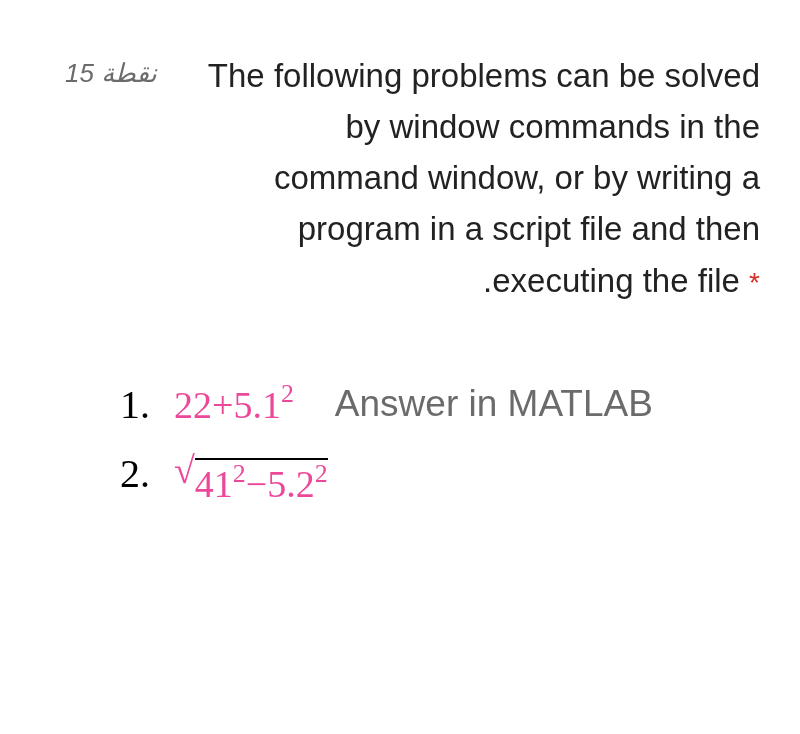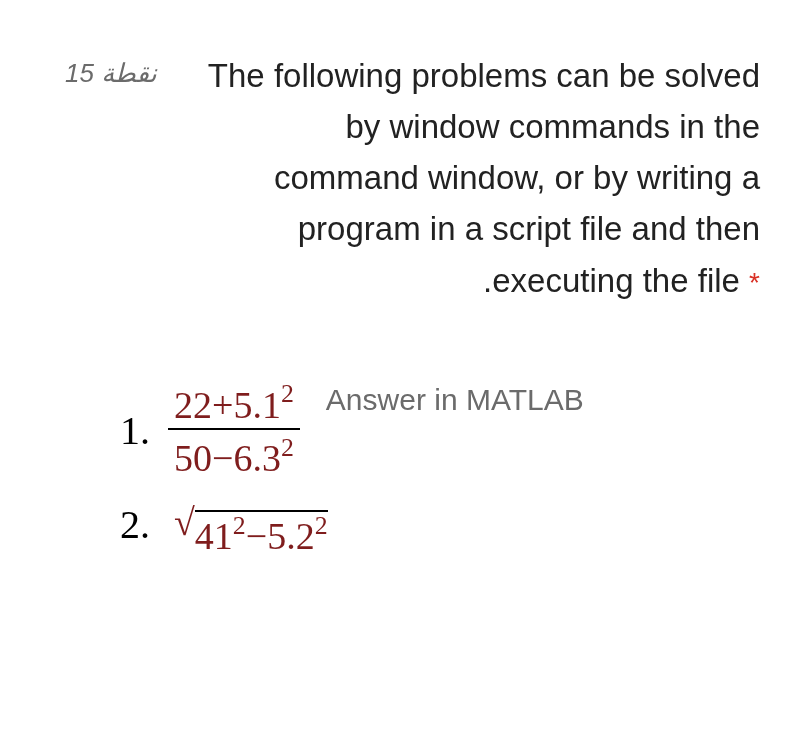"22+5.12" .fraction { color: #7f1d1d -> #ec4899 }
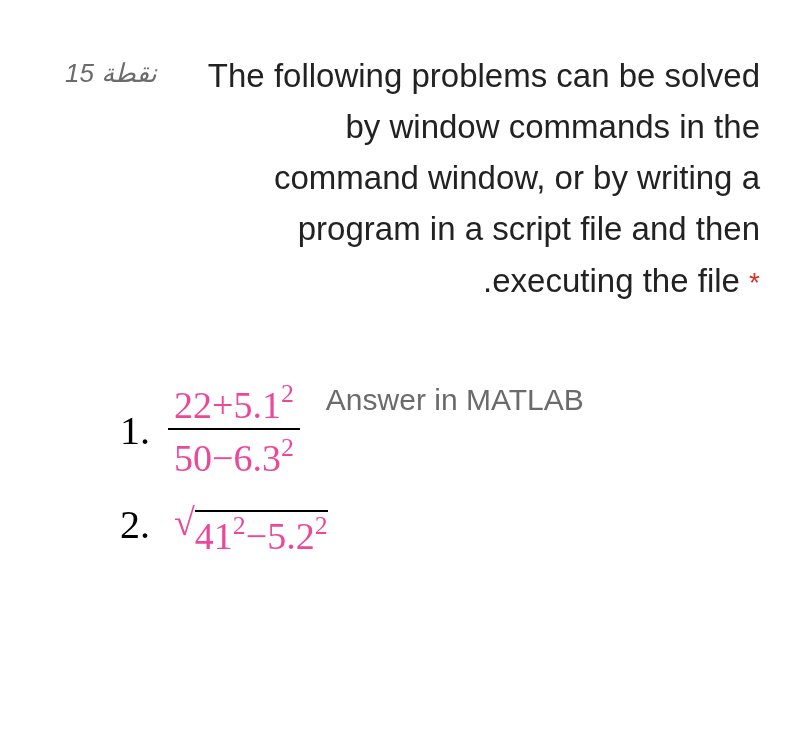"Answer in MATLAB" .annotation { font-size: 30px -> 37px; margin-left: 26px -> 35px }
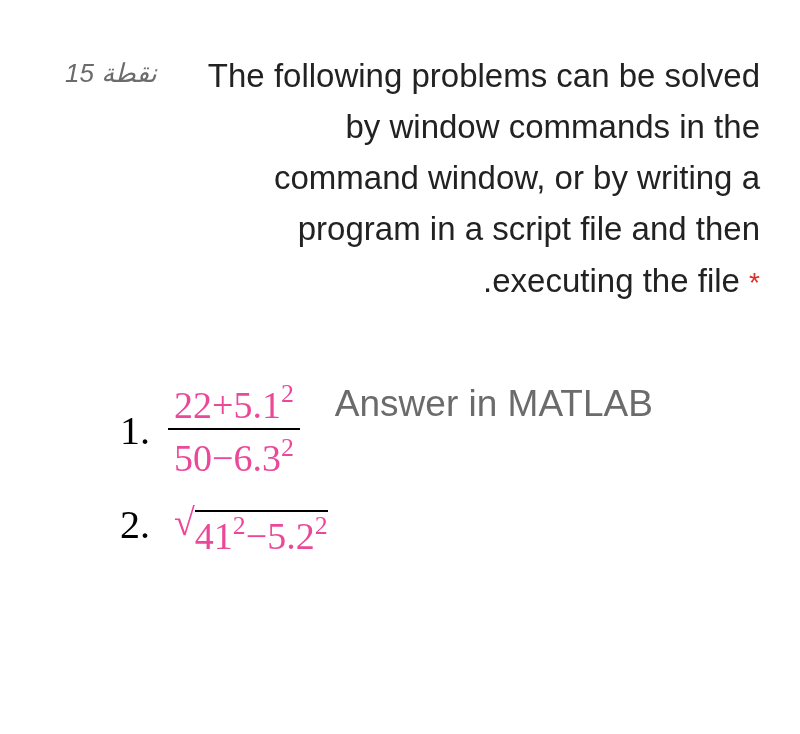"50−6.32" div.fraction-bottom { html: <div> <span>50−6.3</span><span>2</span> </div> -> none }
